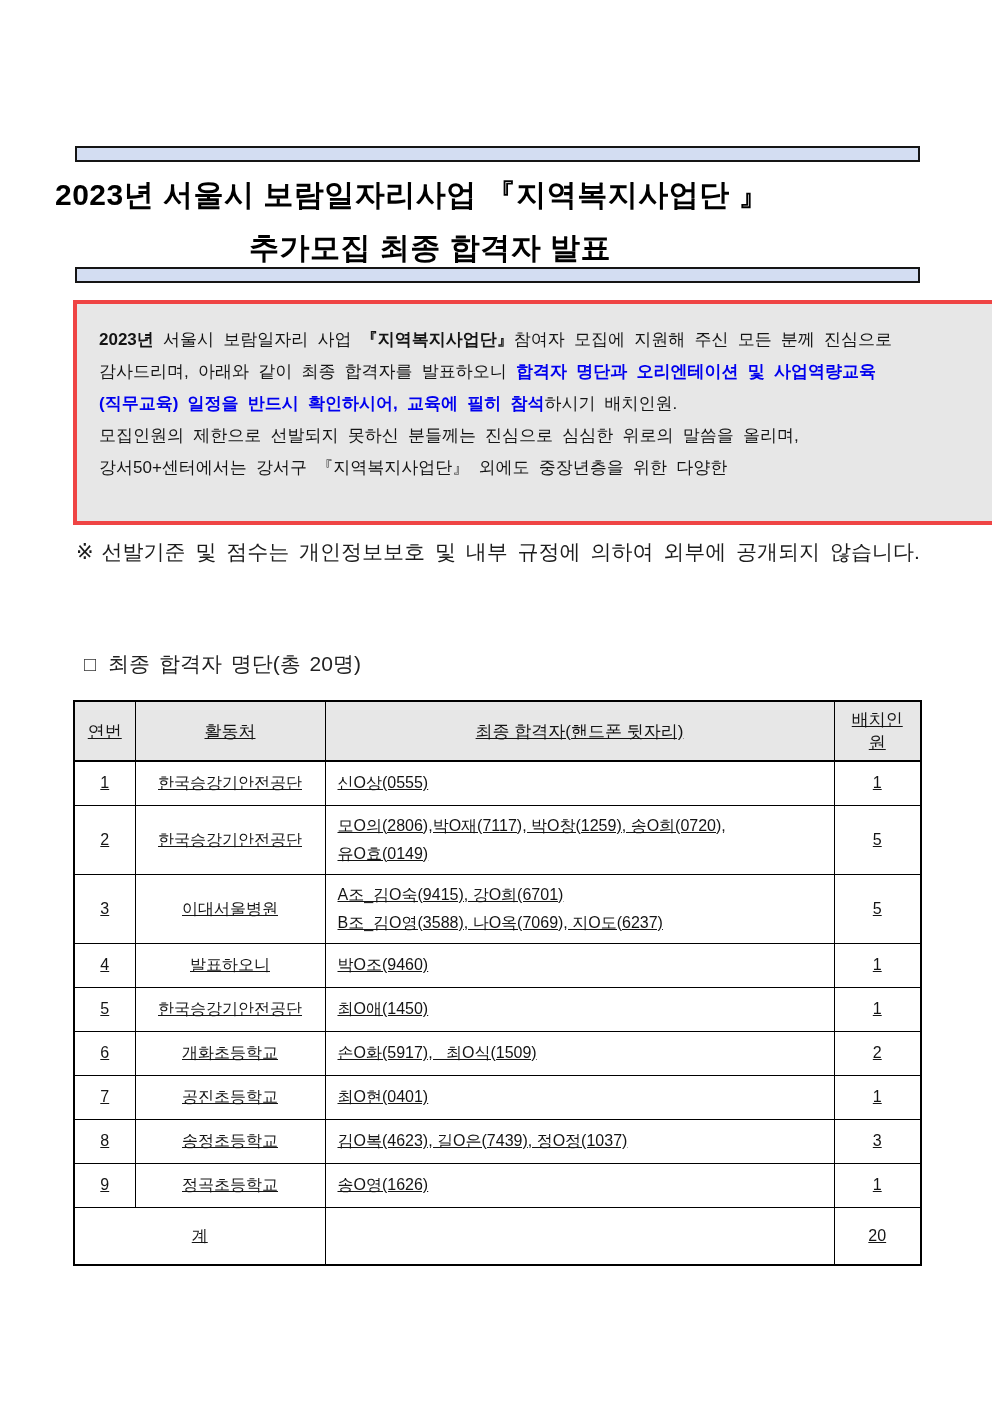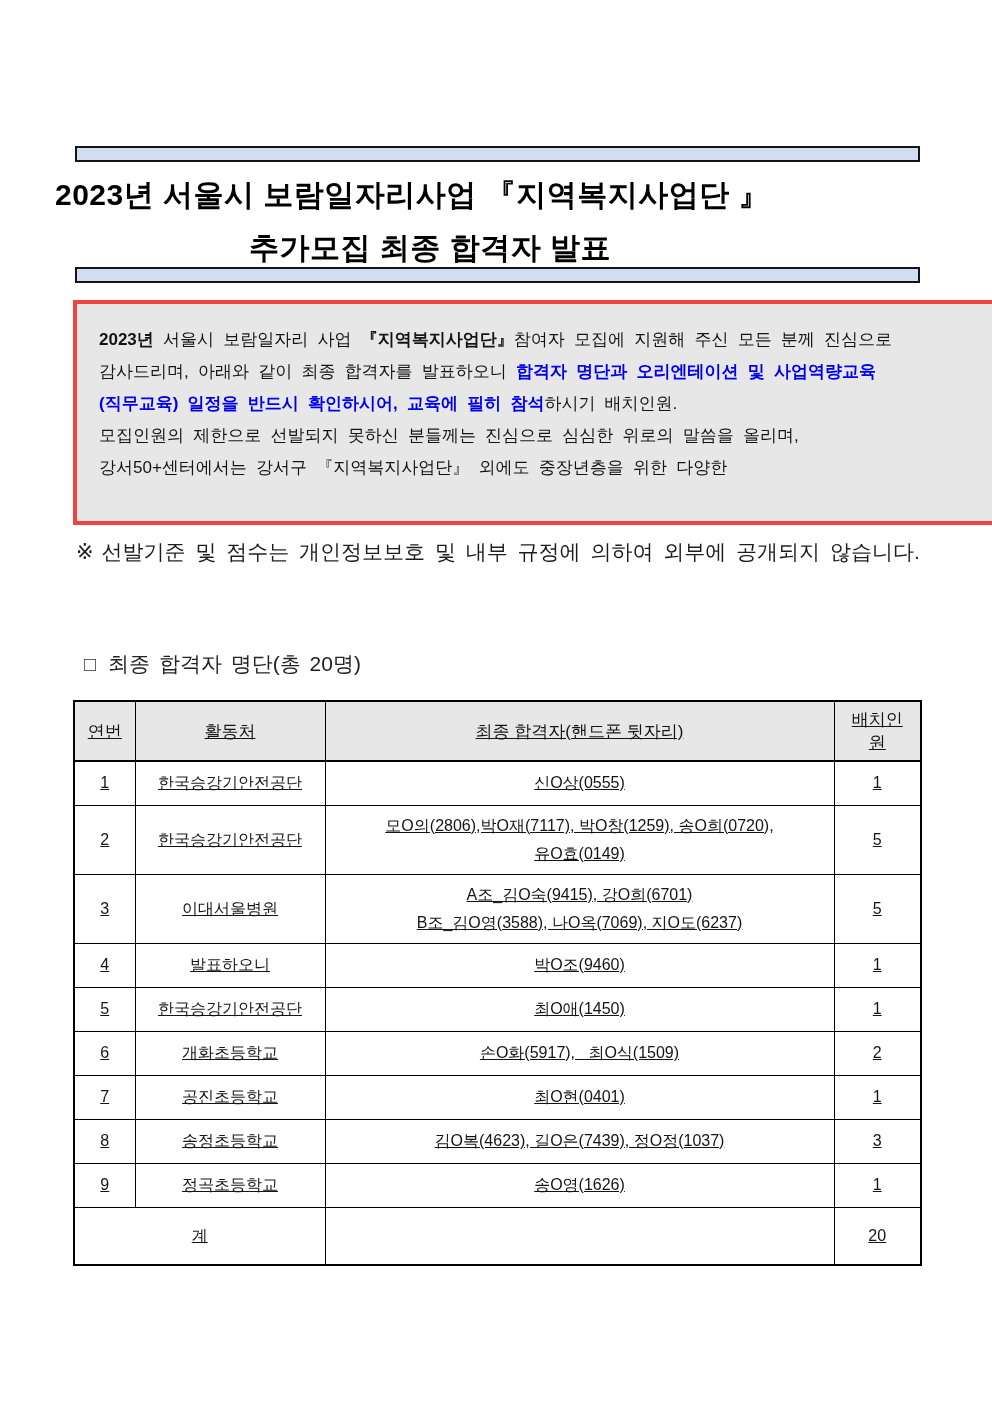"신O상(0555)" td.cell-names { text-align: center -> left }
